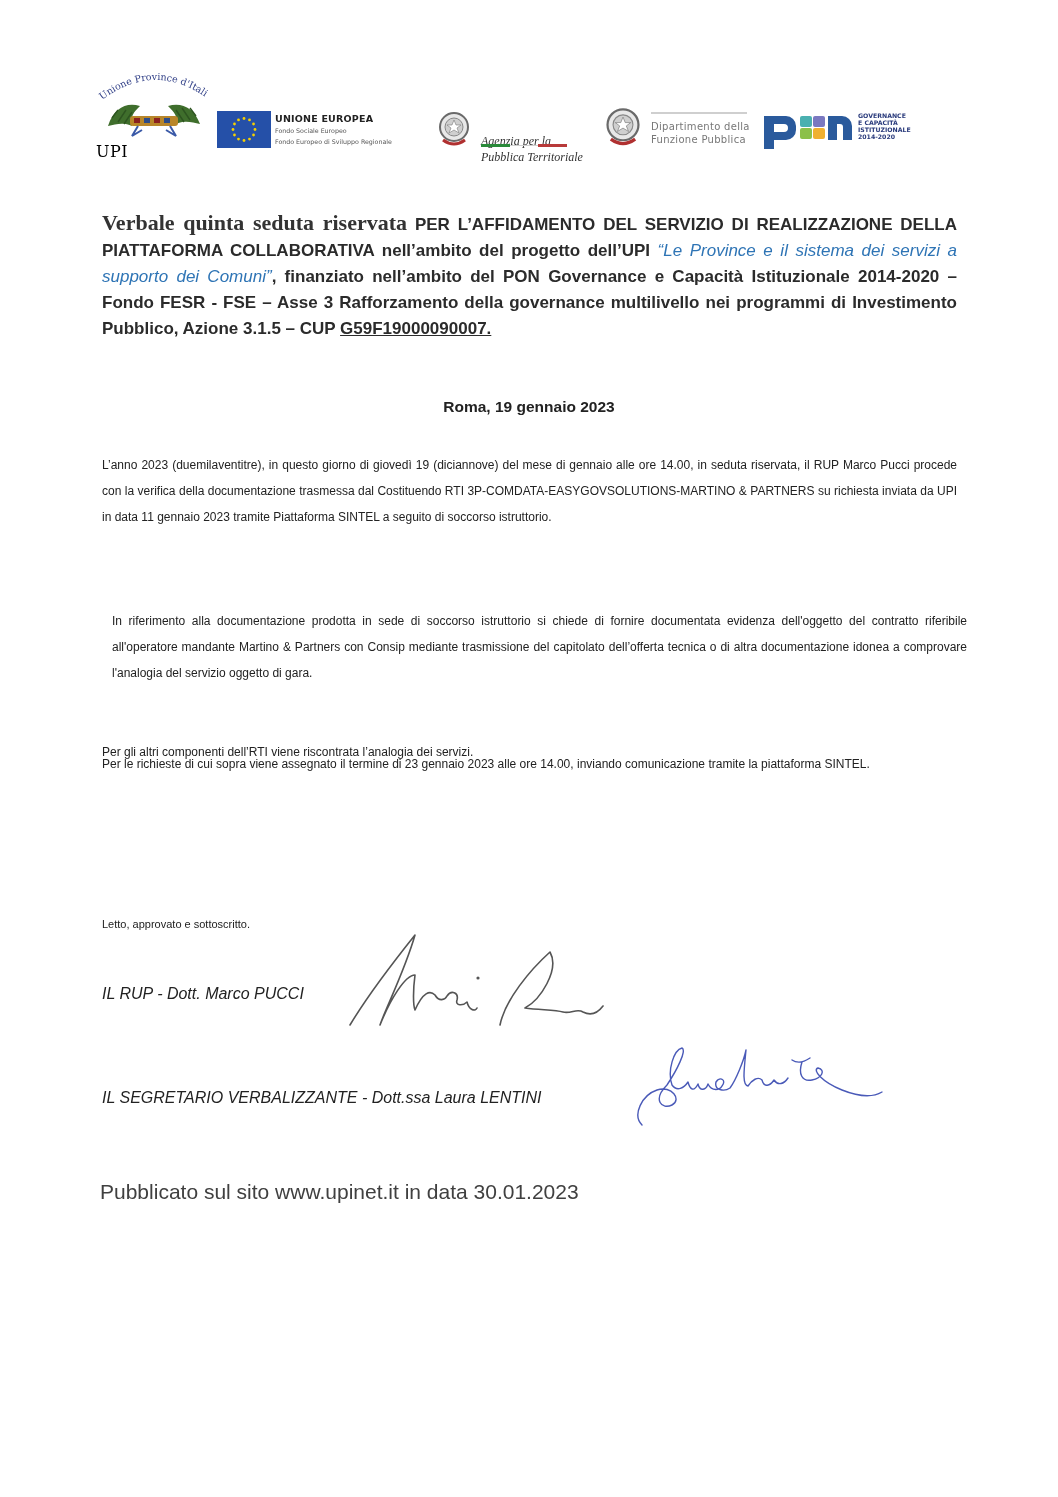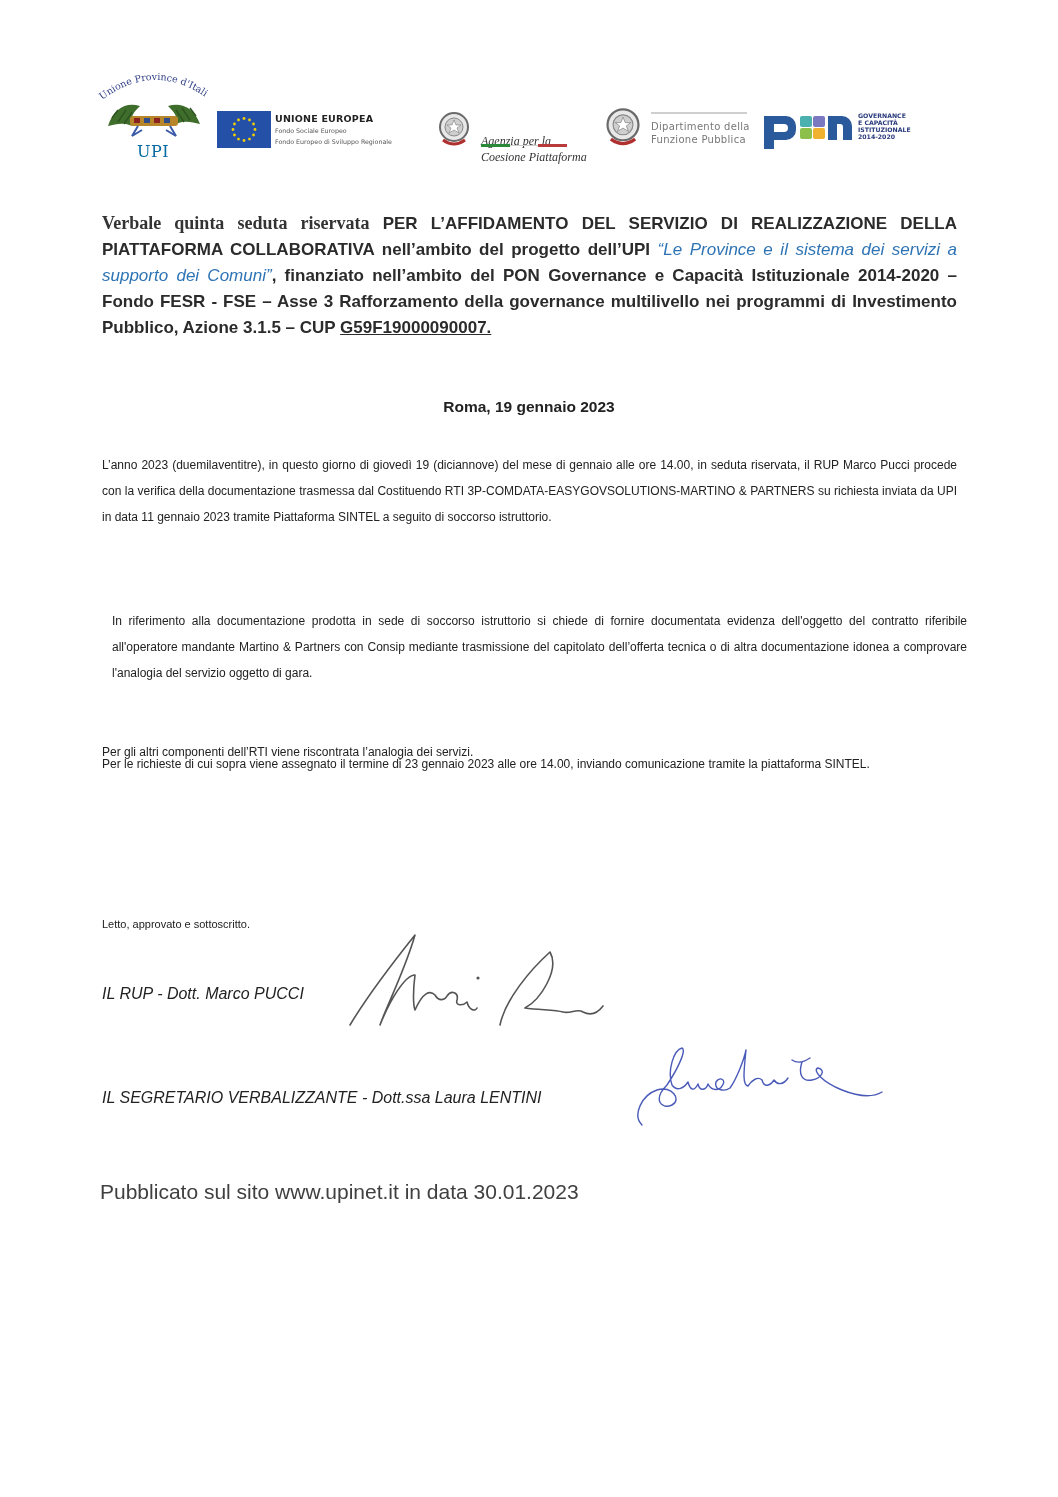"UPI" .upi-text { color: #0369a1 -> #000000; text-align: center -> left }
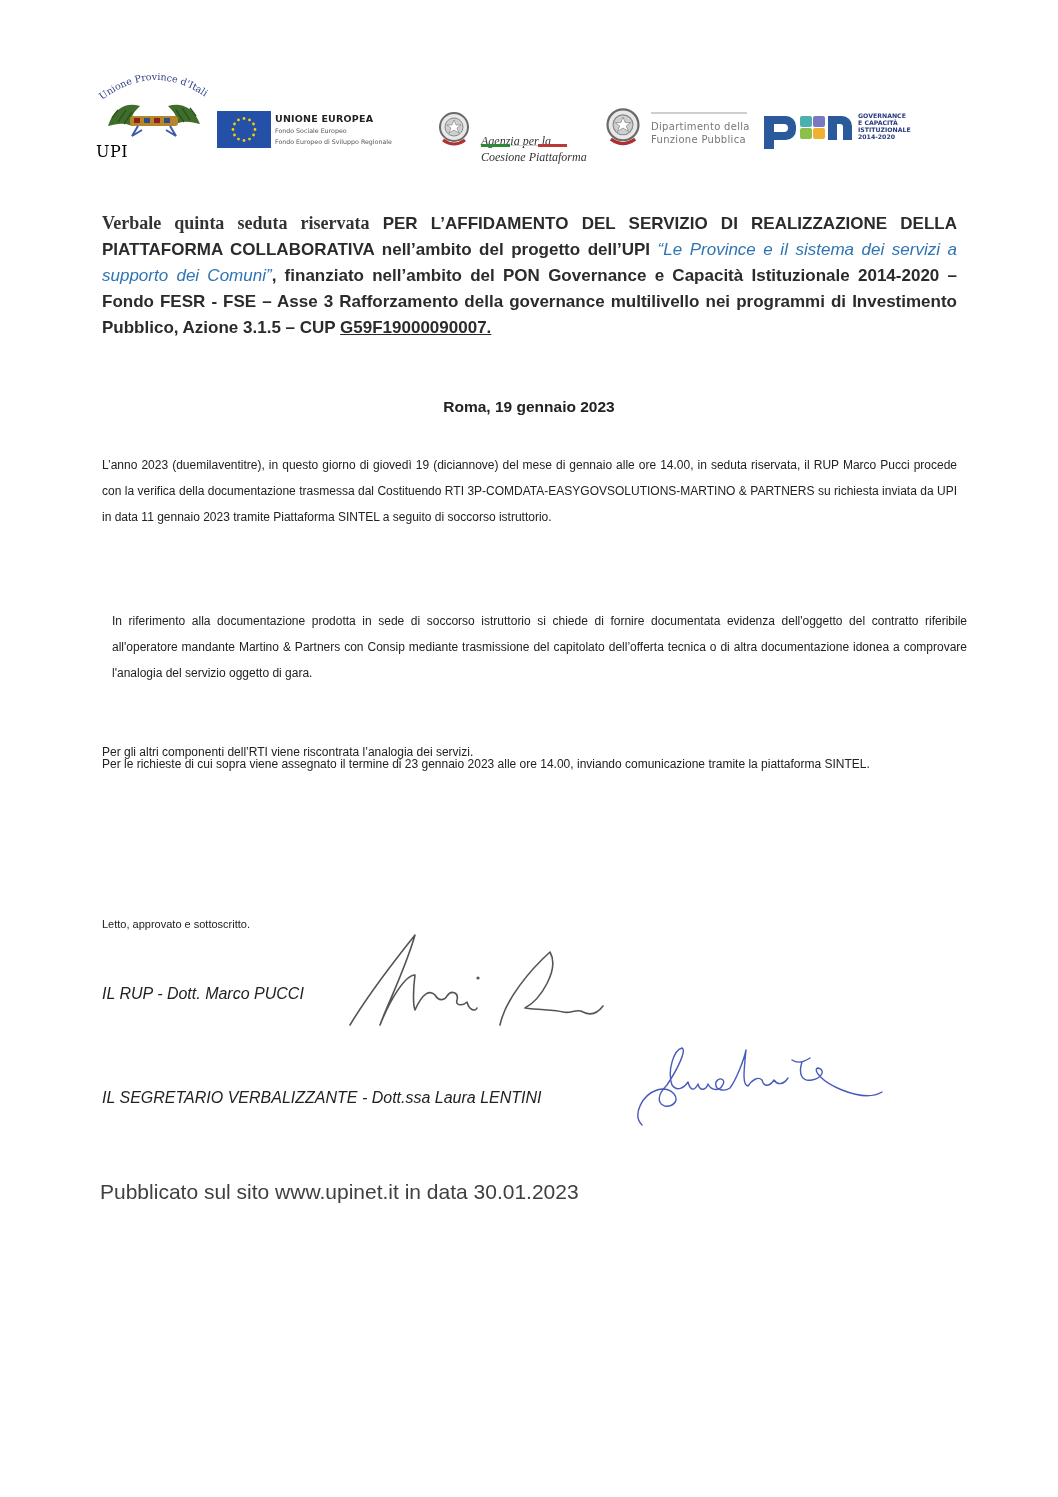"Coesione Piattaforma" div.abs { text: Coesione Piattaforma -> Pubblica Territoriale }
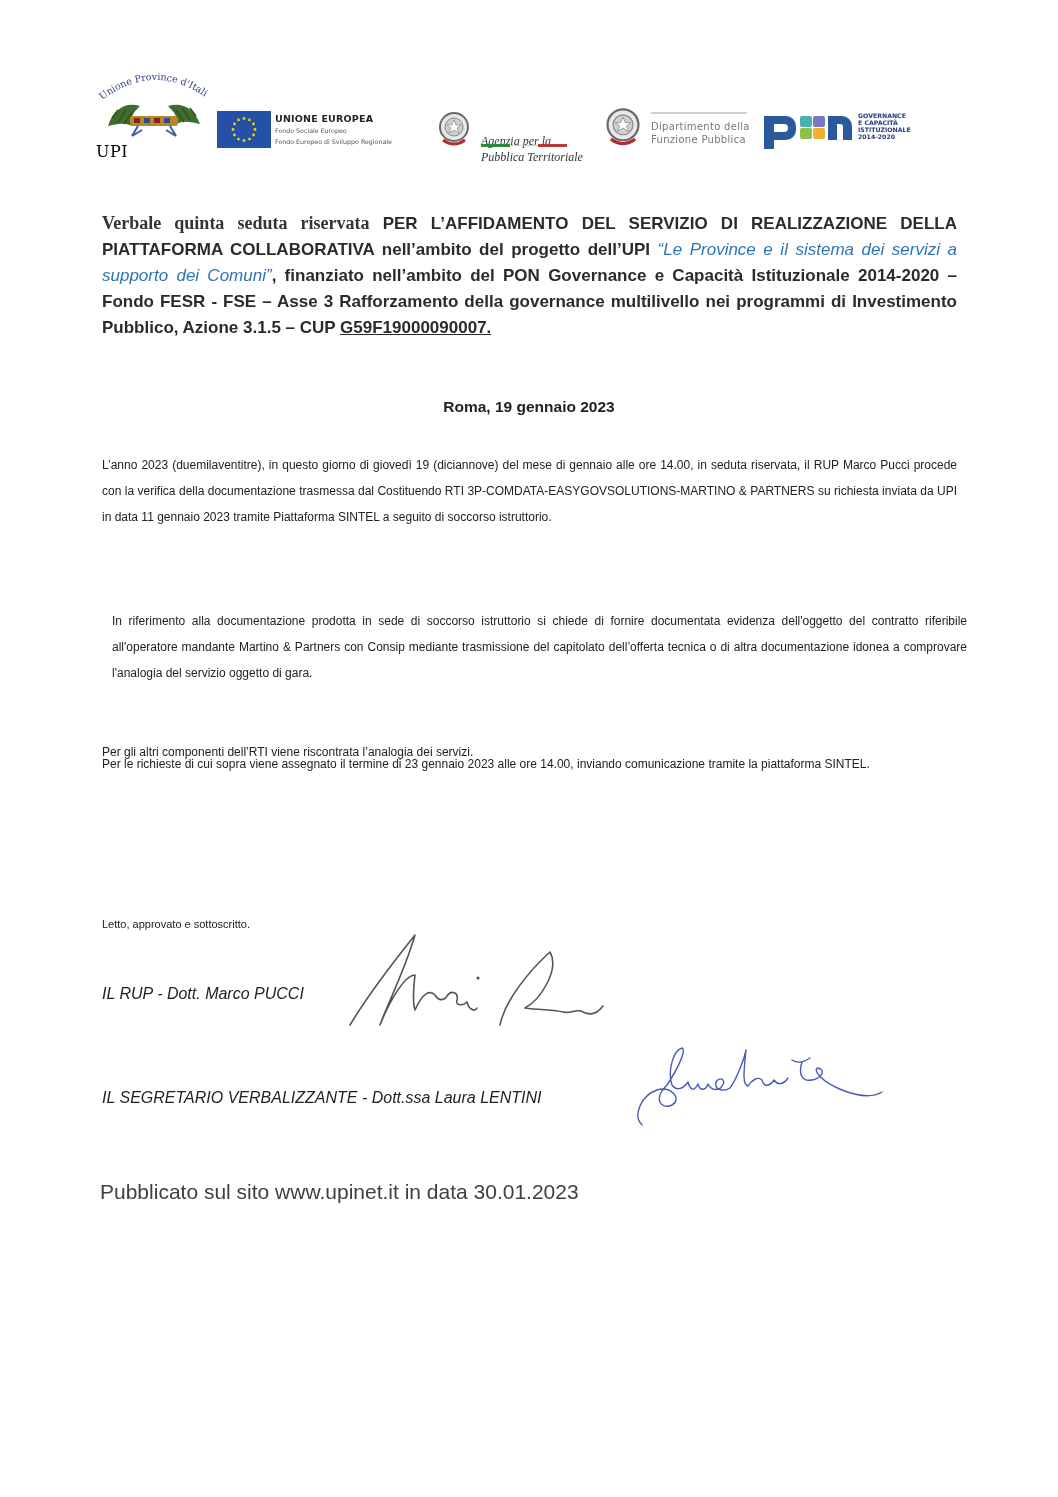"Verbale quinta seduta riservata" .heading .serif-lead { font-size: 18px -> 22px }
